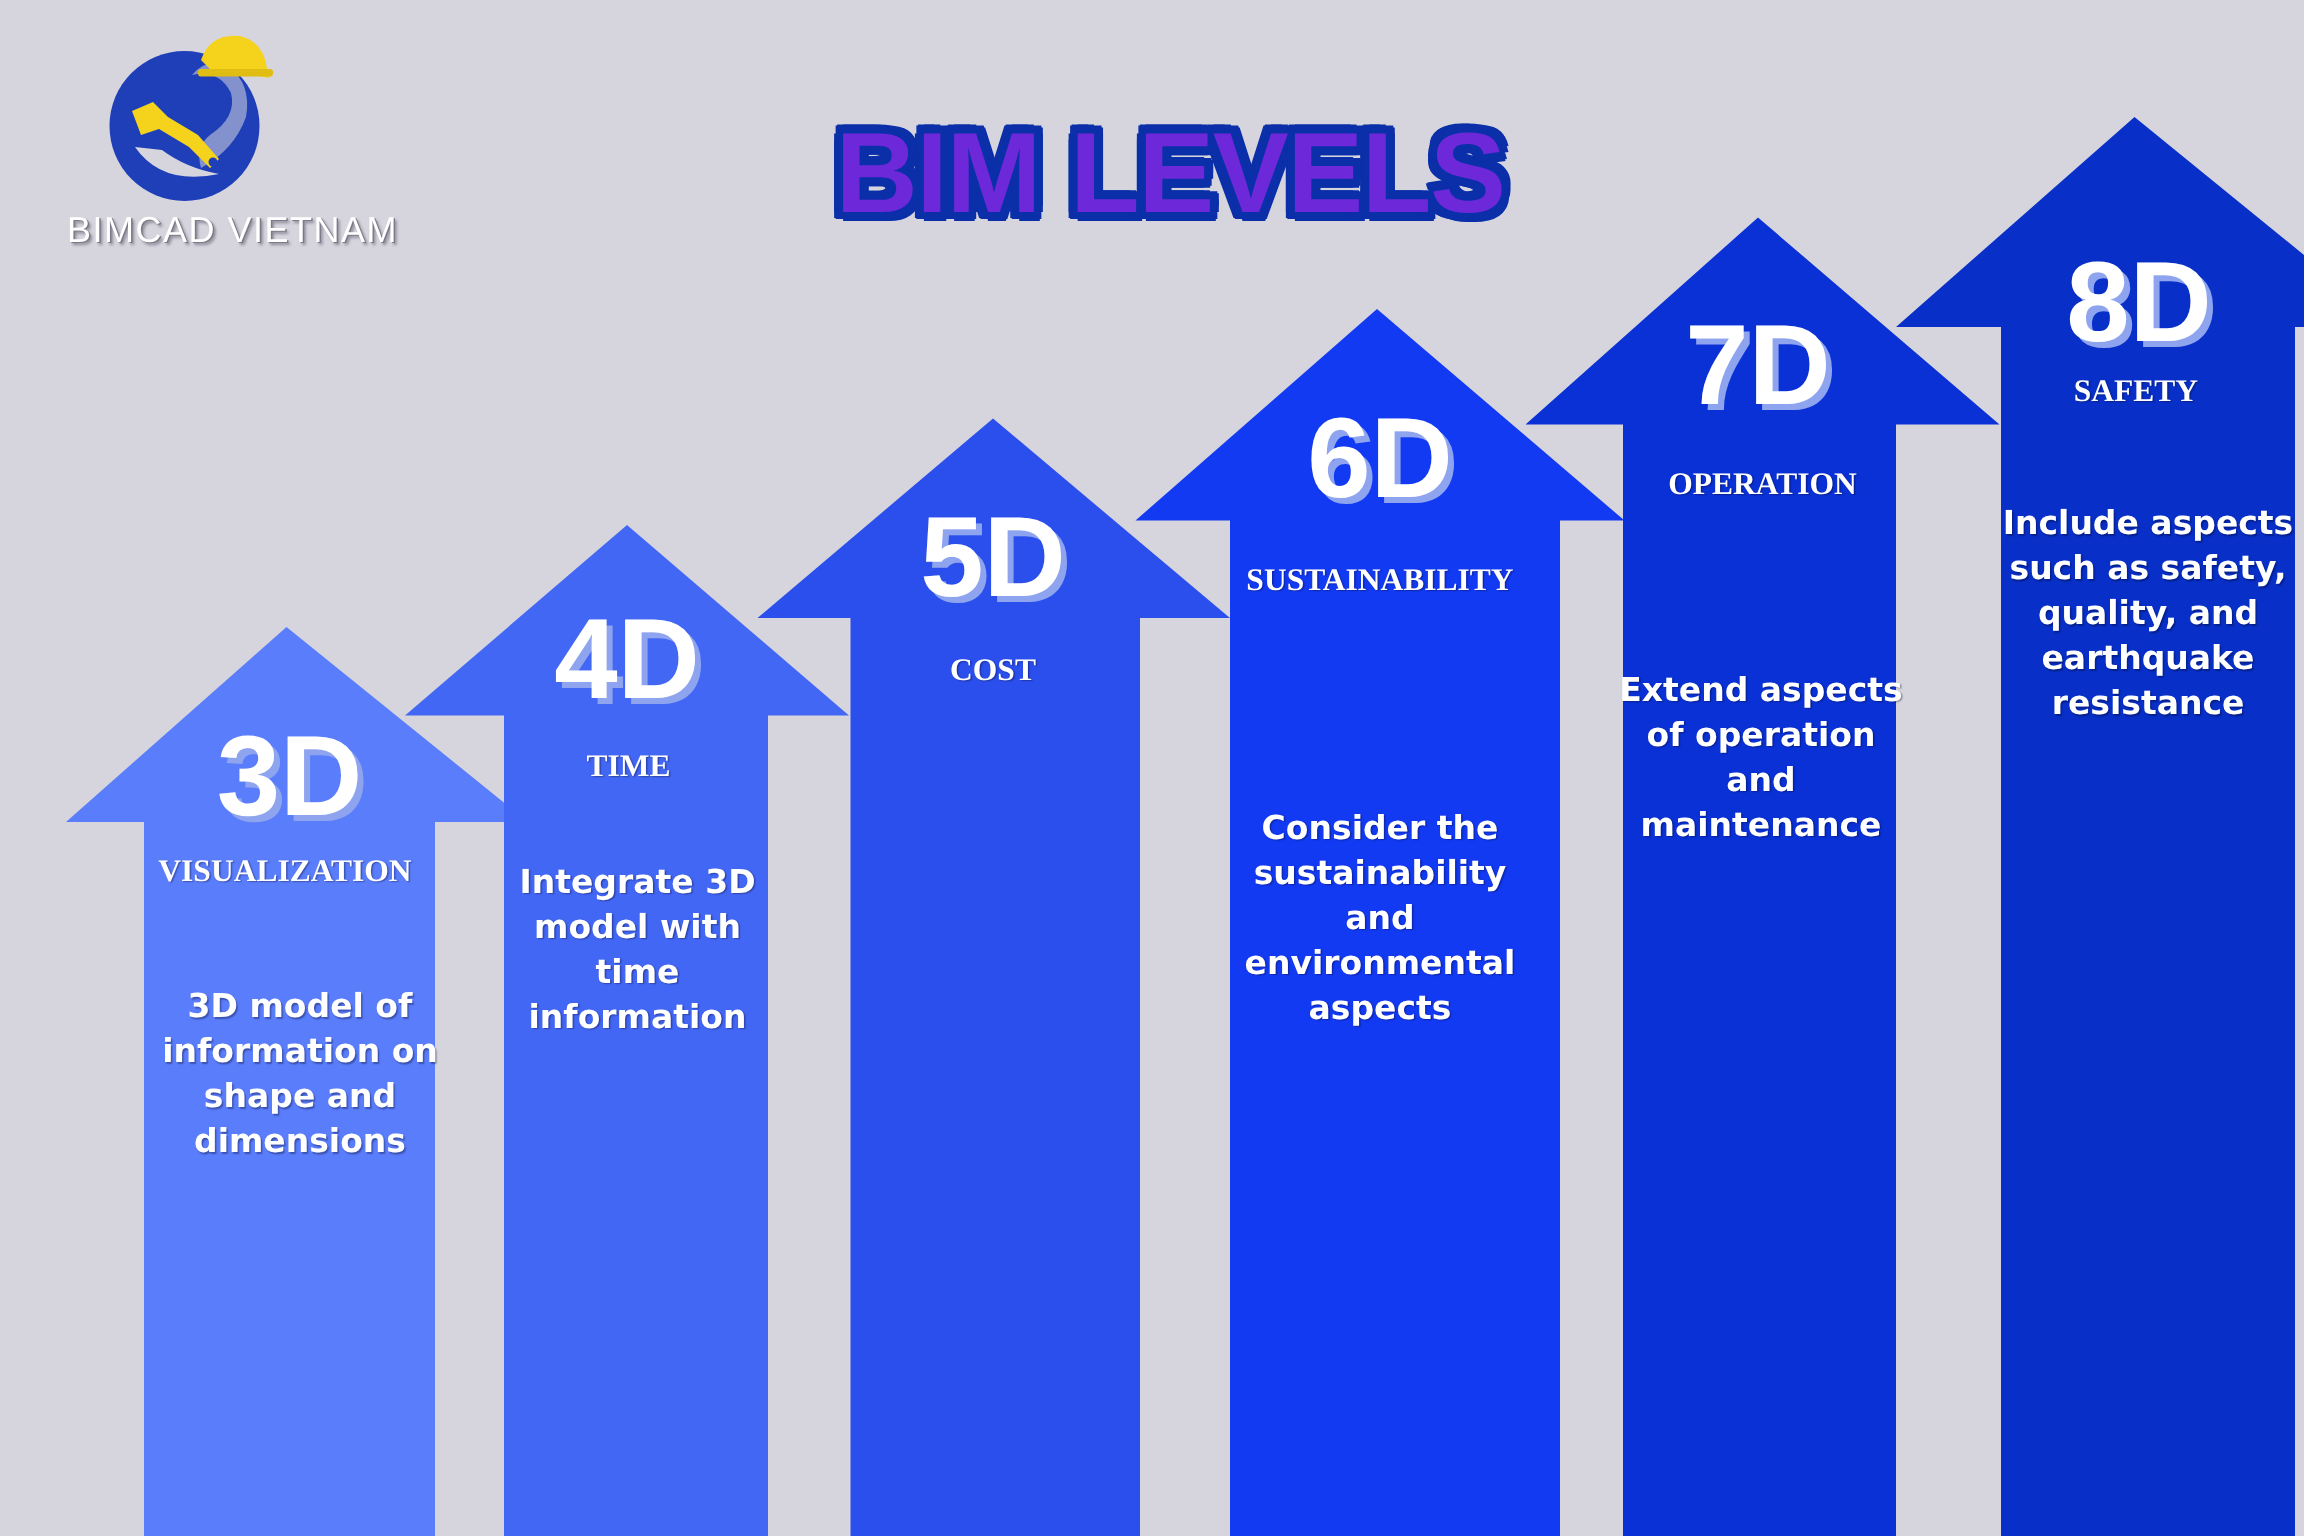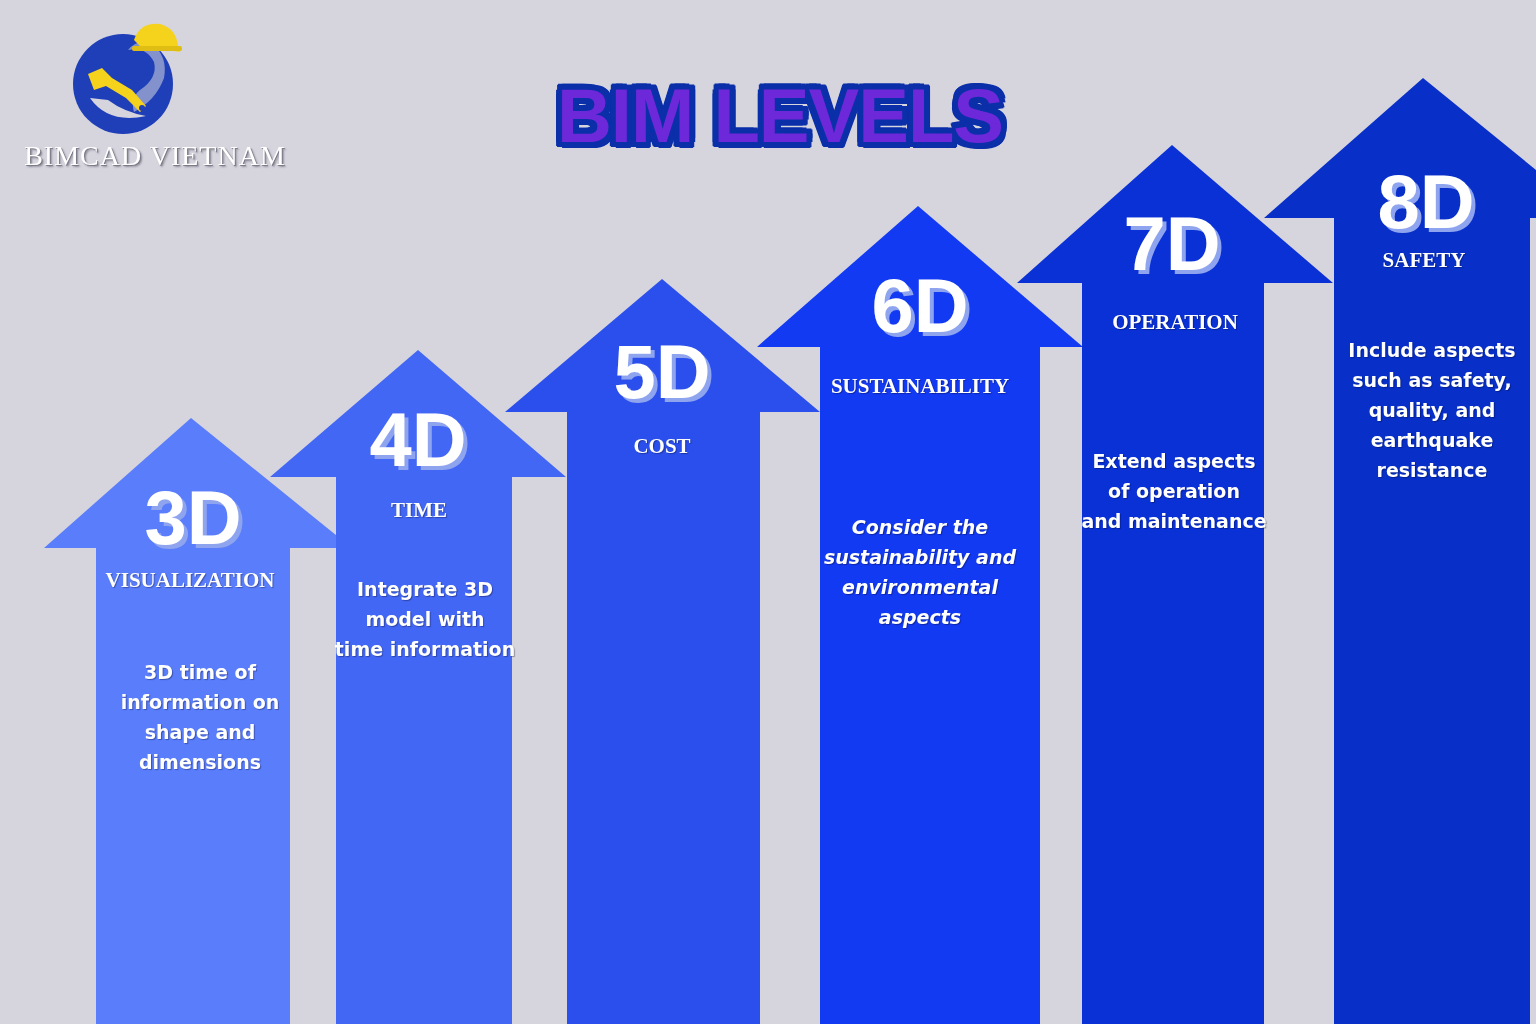"BIMCAD VIETNAM" .logo-text { font-family: Liberation Serif, serif -> Liberation Sans, sans-serif; font-size: 28px -> 24px }
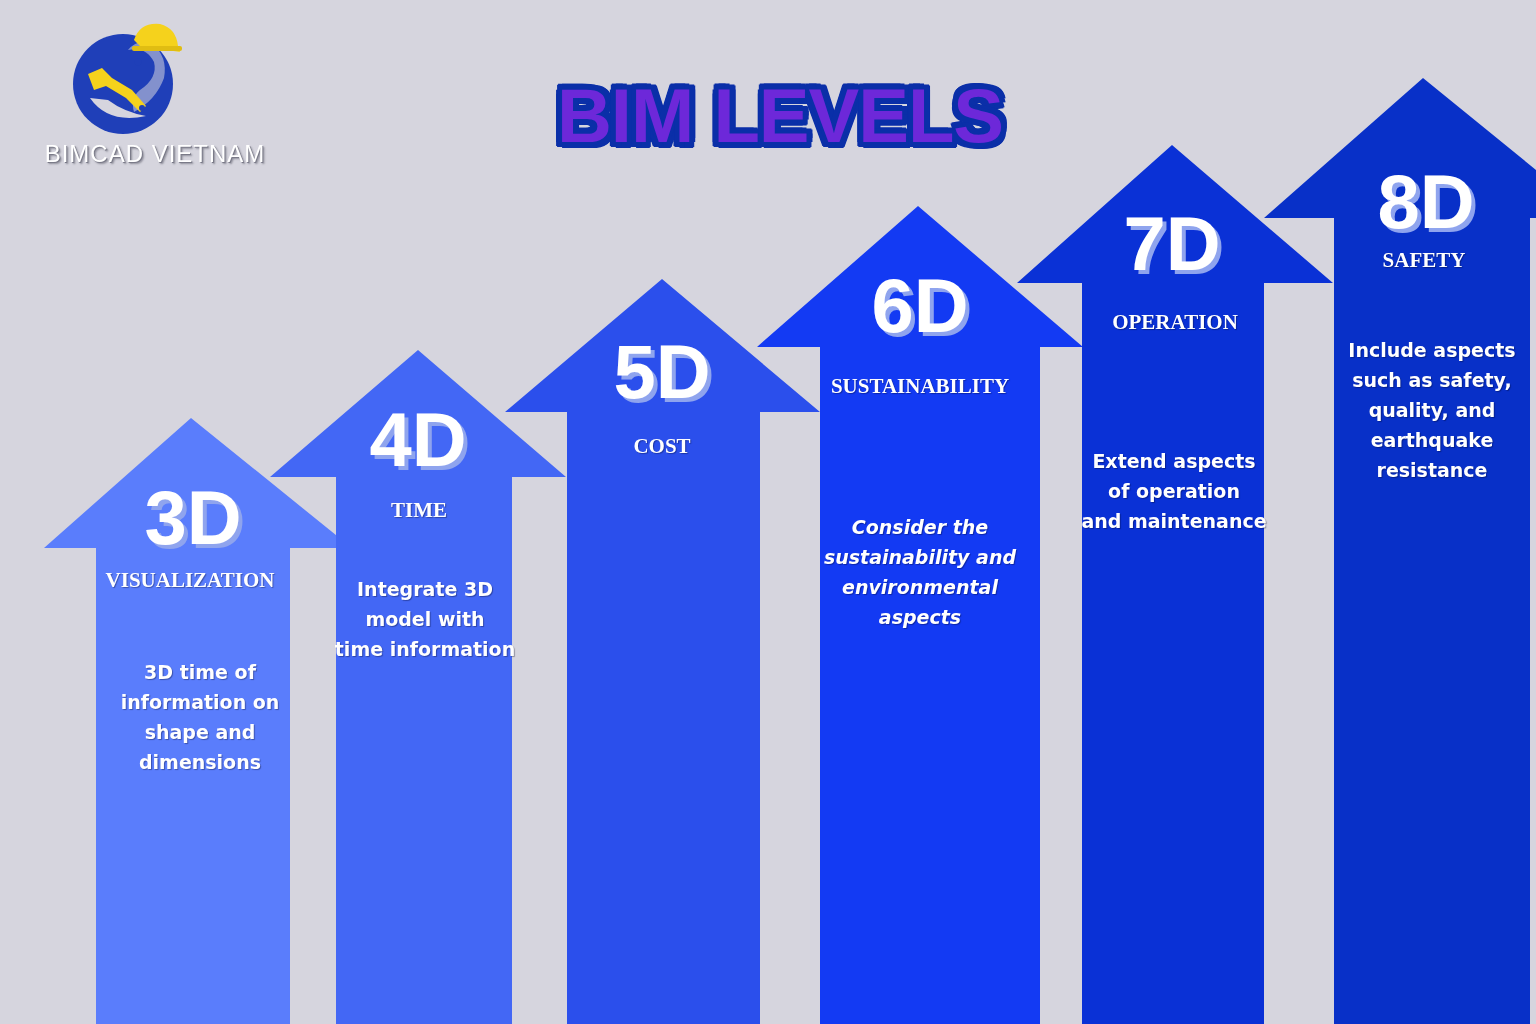"Include aspects" .lvl .desc { font-size: 19px -> 22px }
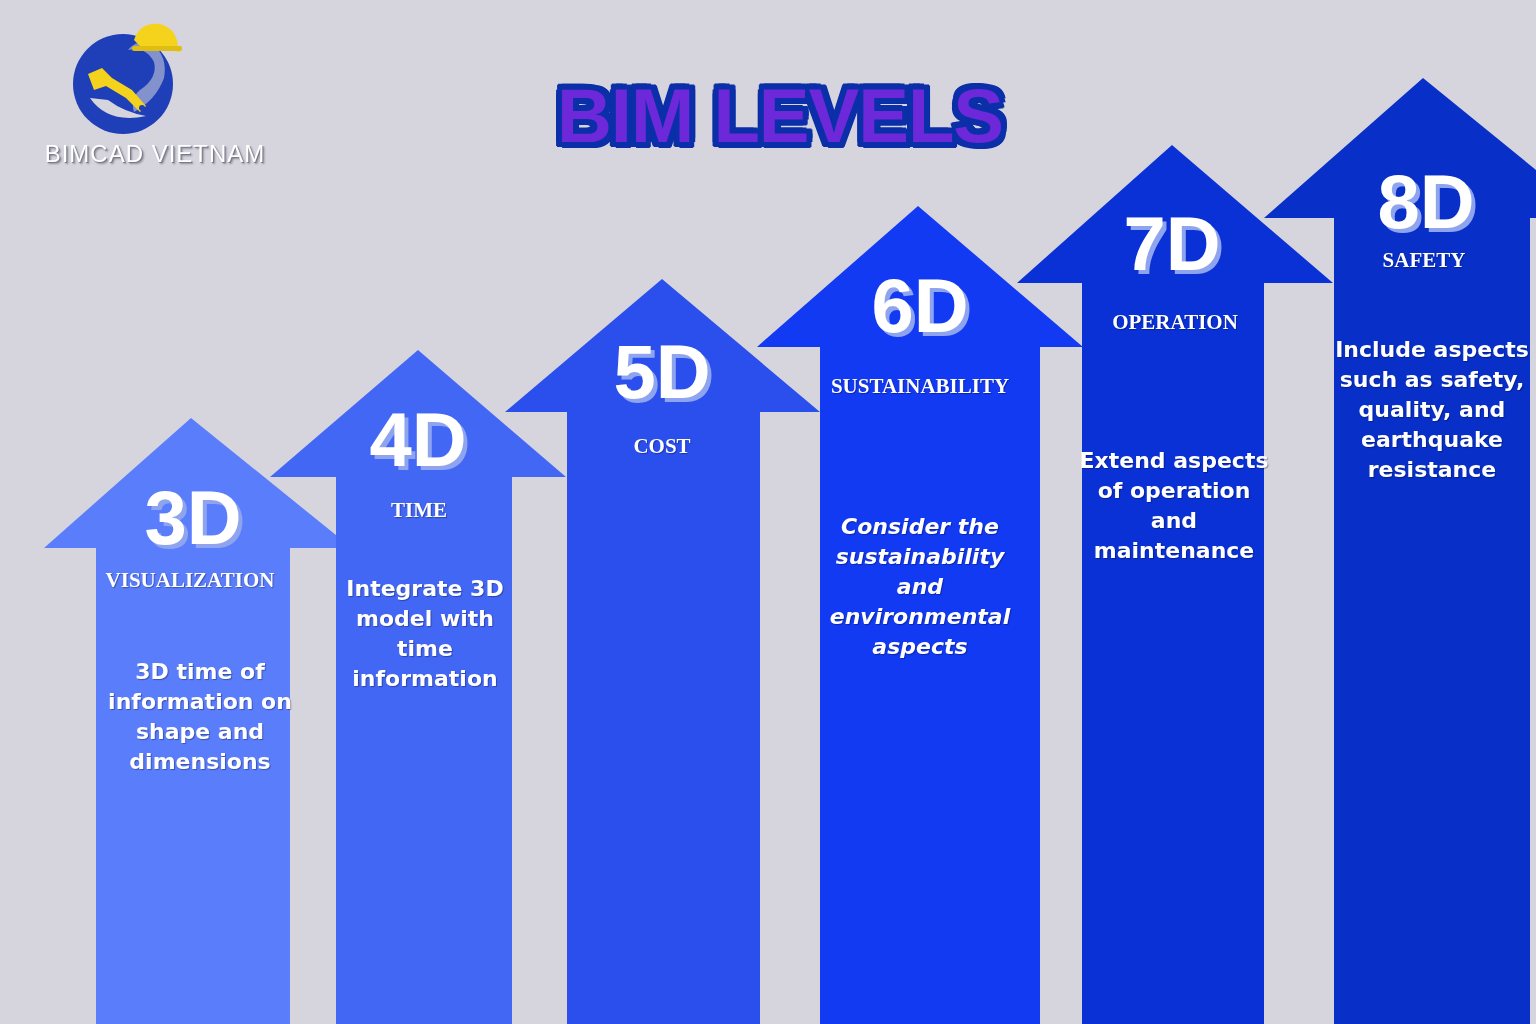"Consider the" div.lvl { font-style: italic -> none; top: 512px -> 538px }
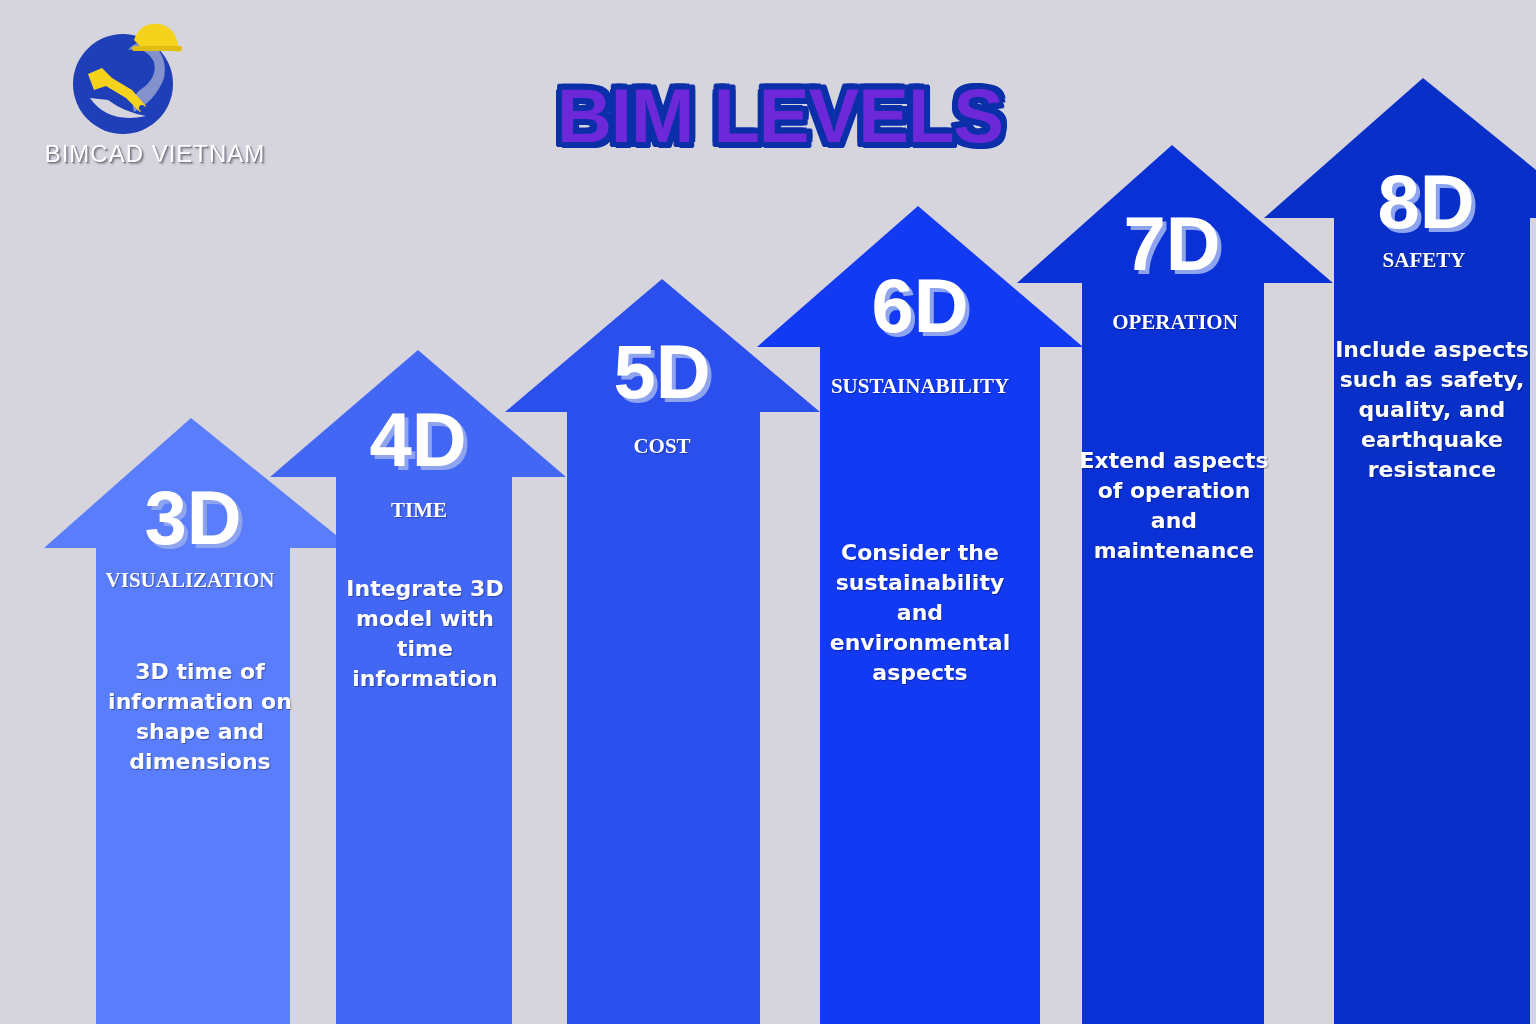"3D time of" div.desc { text: time -> model }
